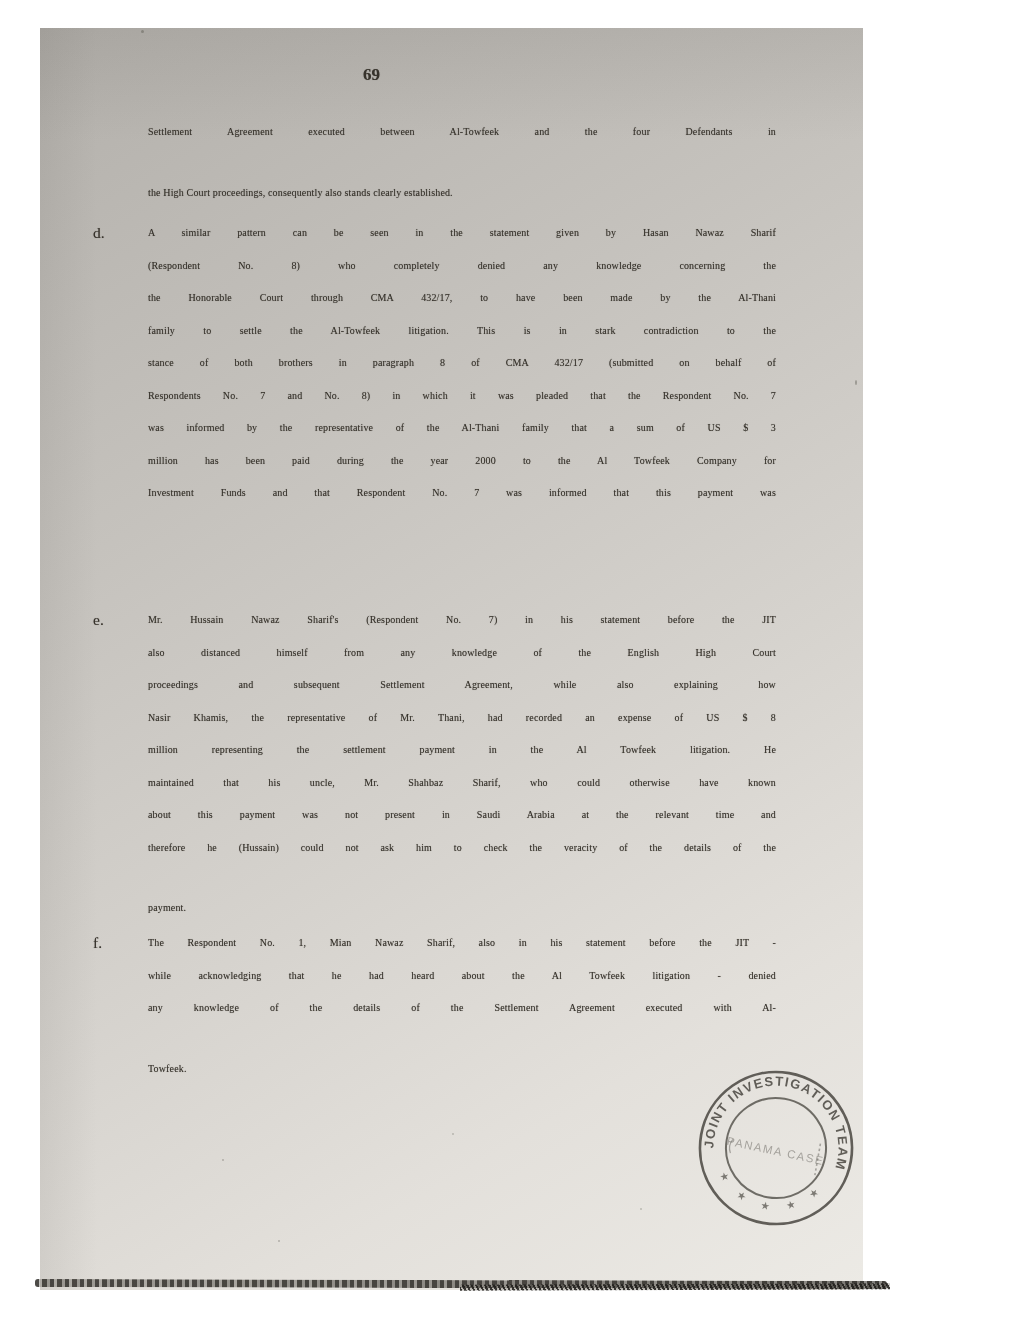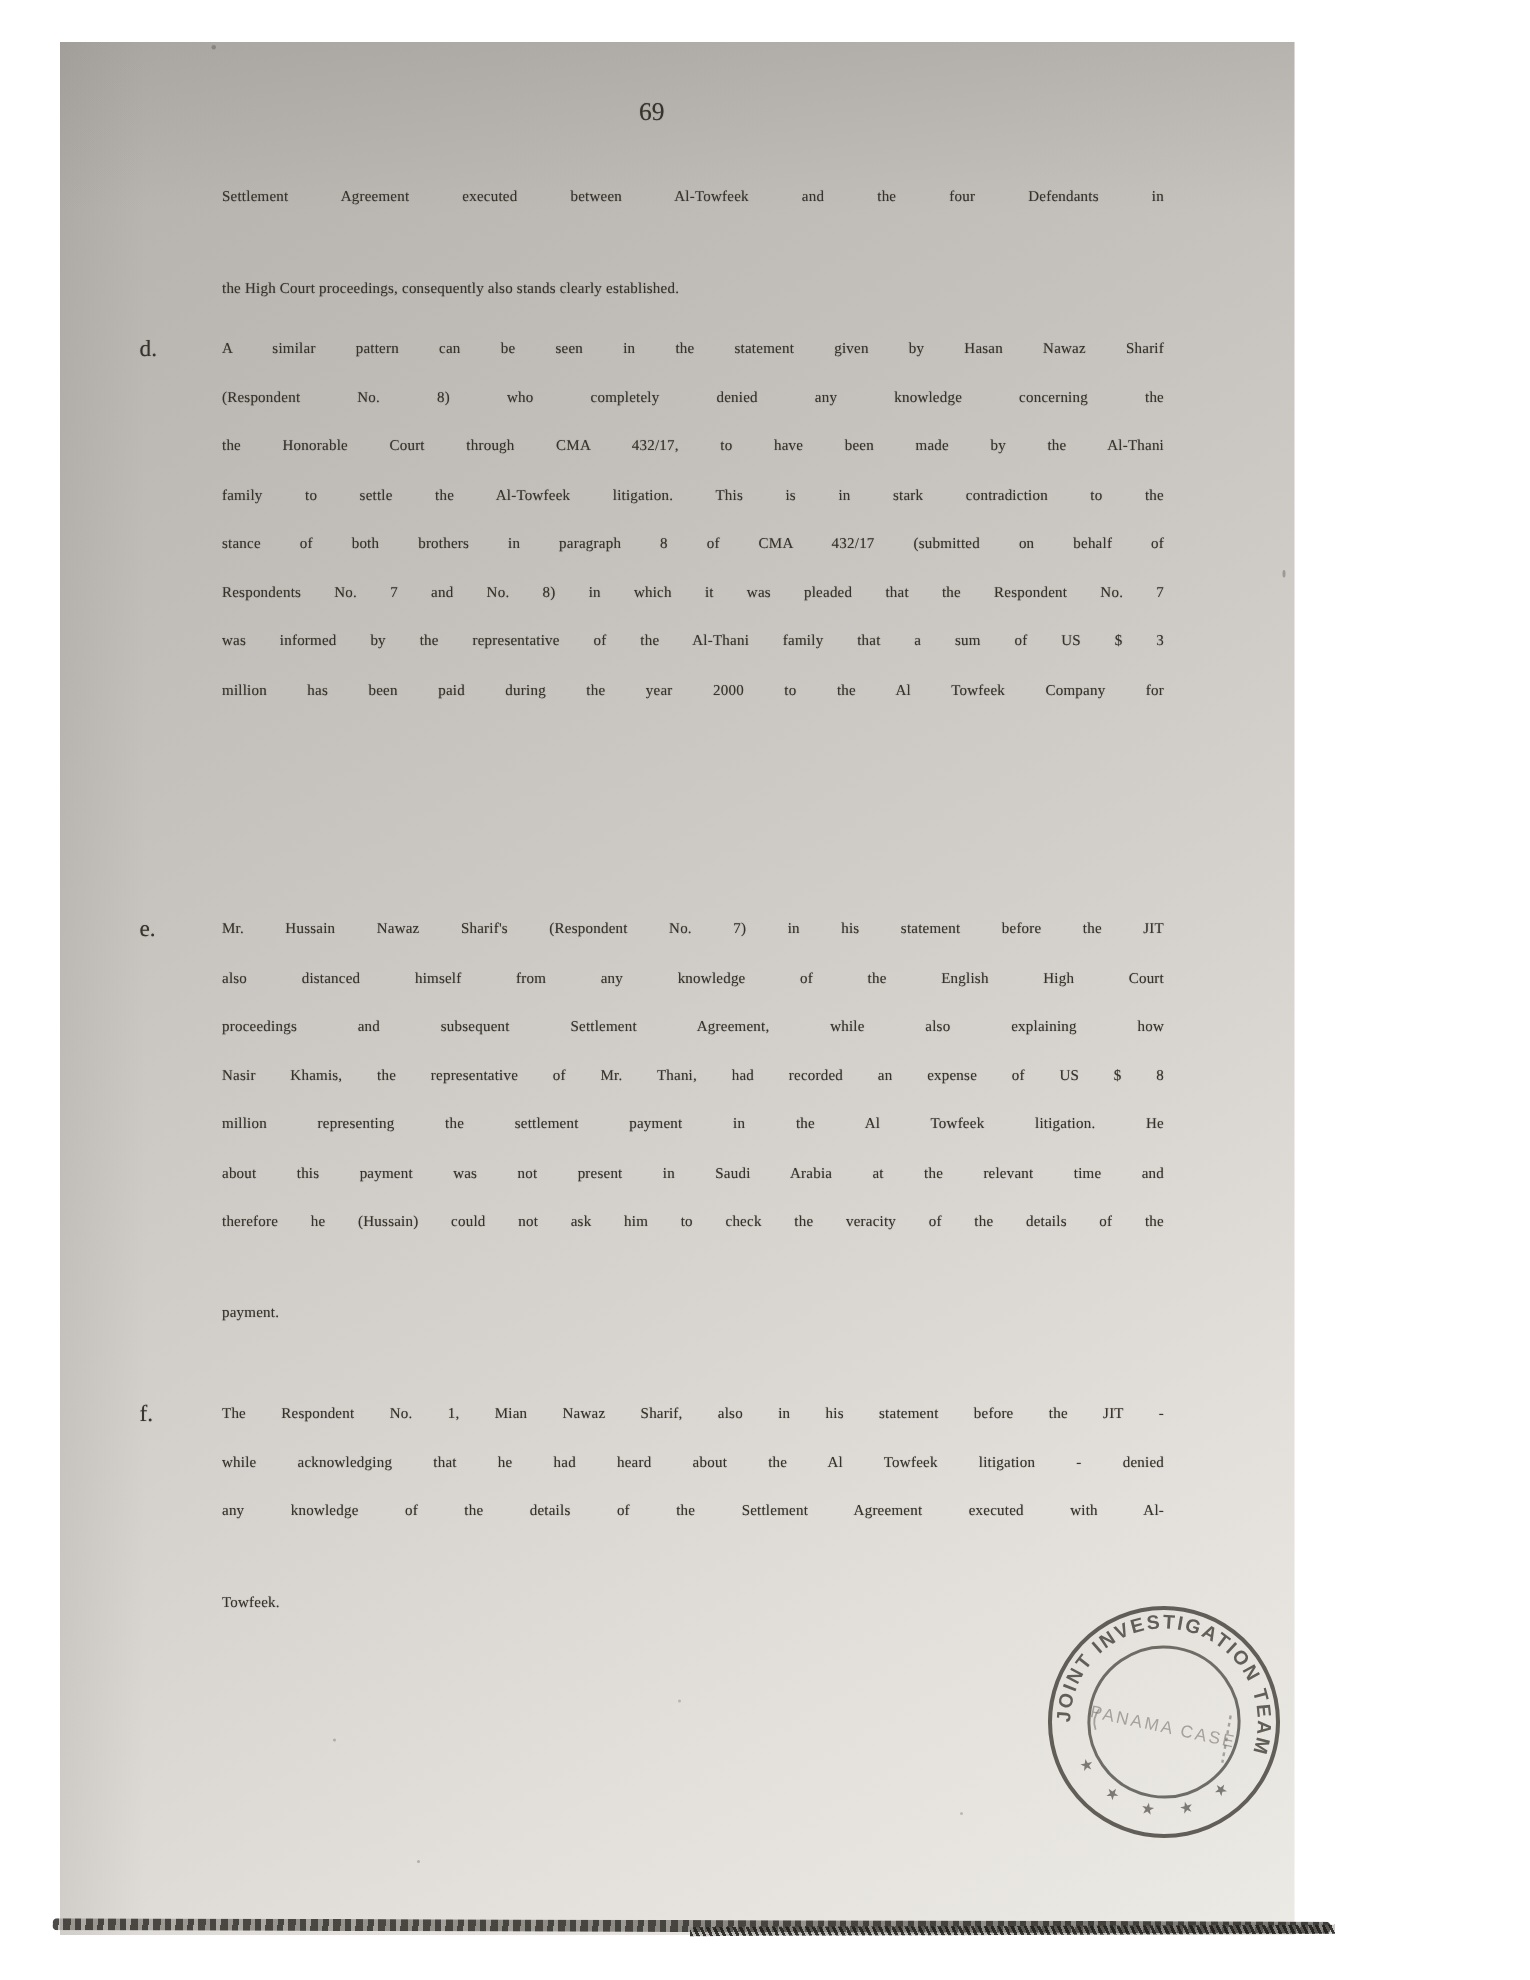"69" .pagenum { font-weight: none -> bold; text-align: right -> left }
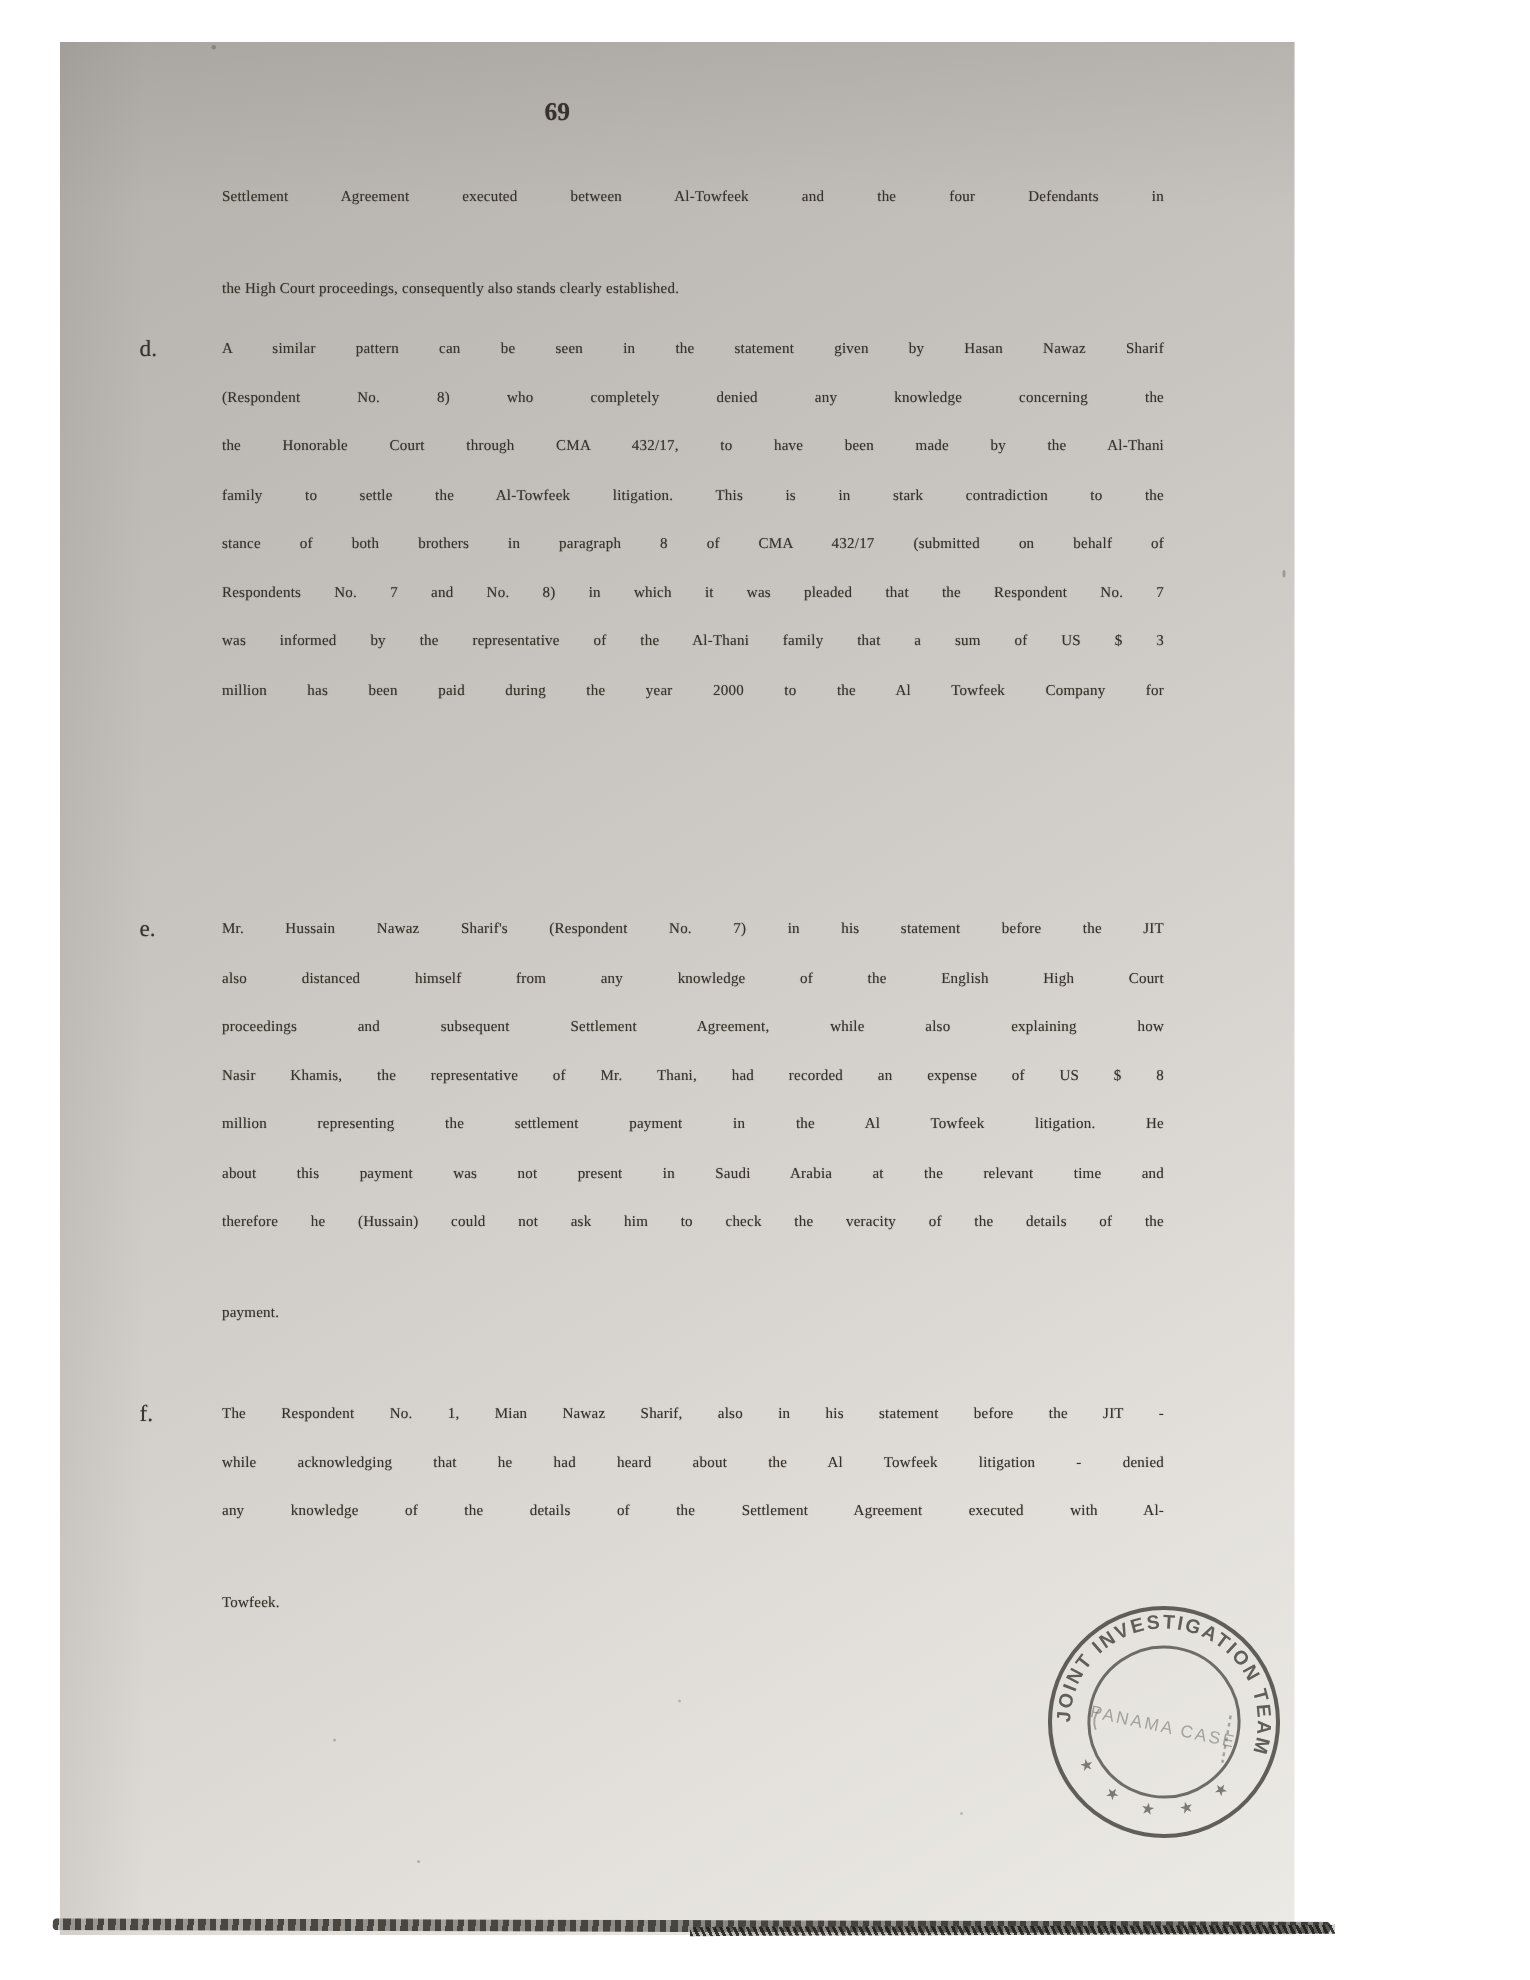"Investment Funds and that Respondent" div.tline { html: none -> <div>Investment Funds and that Respondent No. 7 was informed that this payment was</div> }
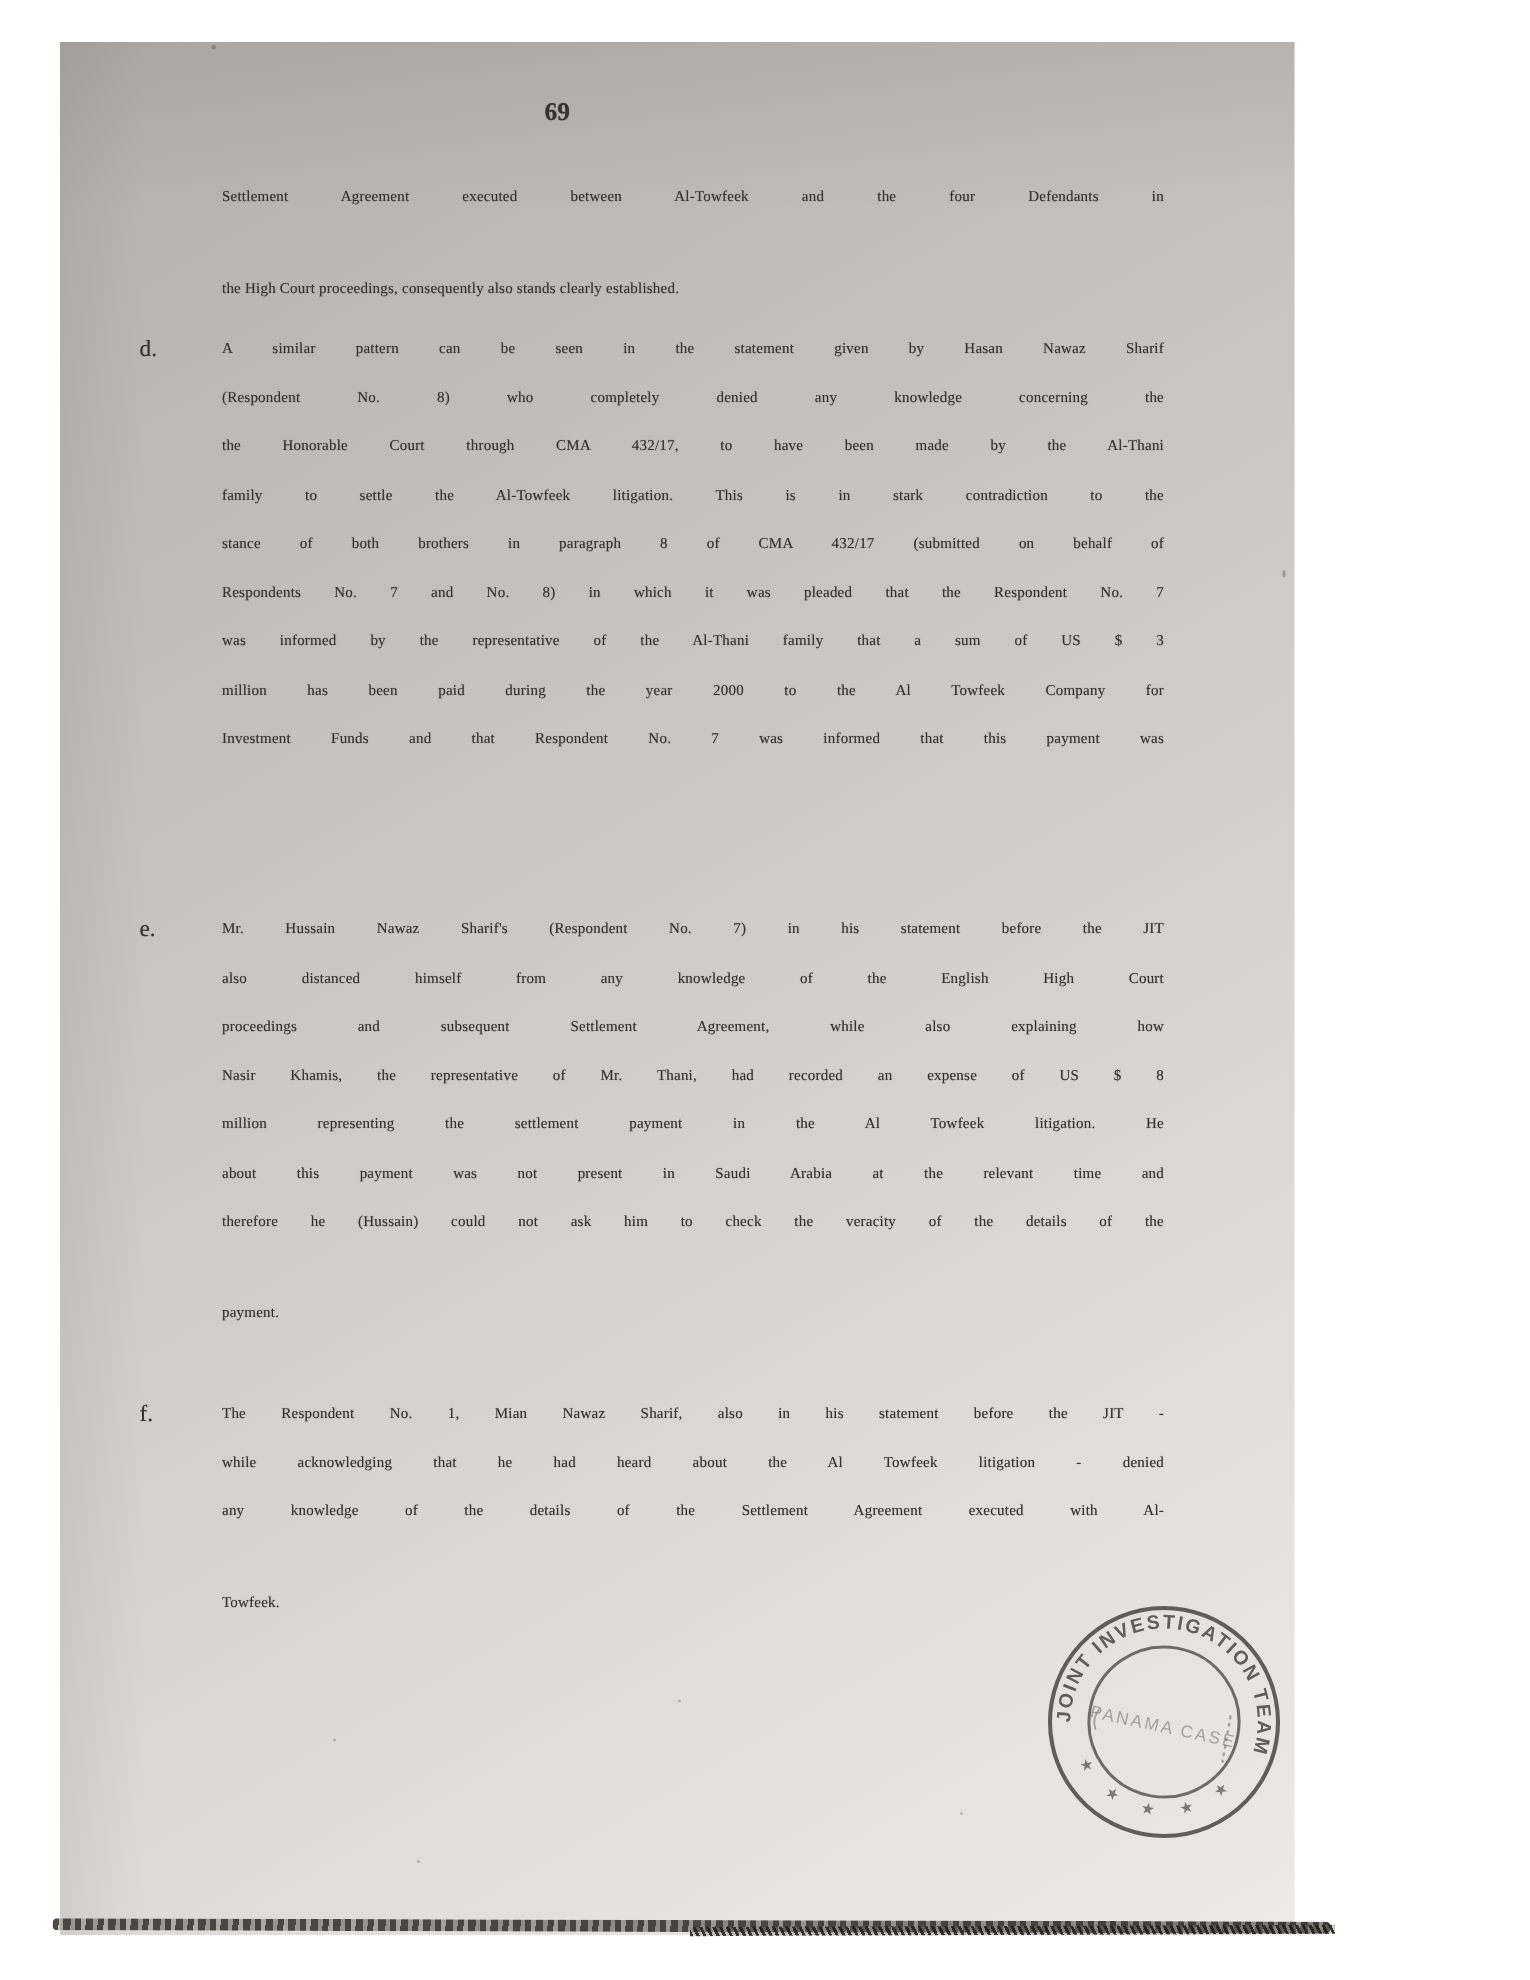"maintained that his uncle, Mr." div.tline { html: none -> <div>maintained that his uncle, Mr. Shahbaz Sharif, who could otherwise have known</div> }
